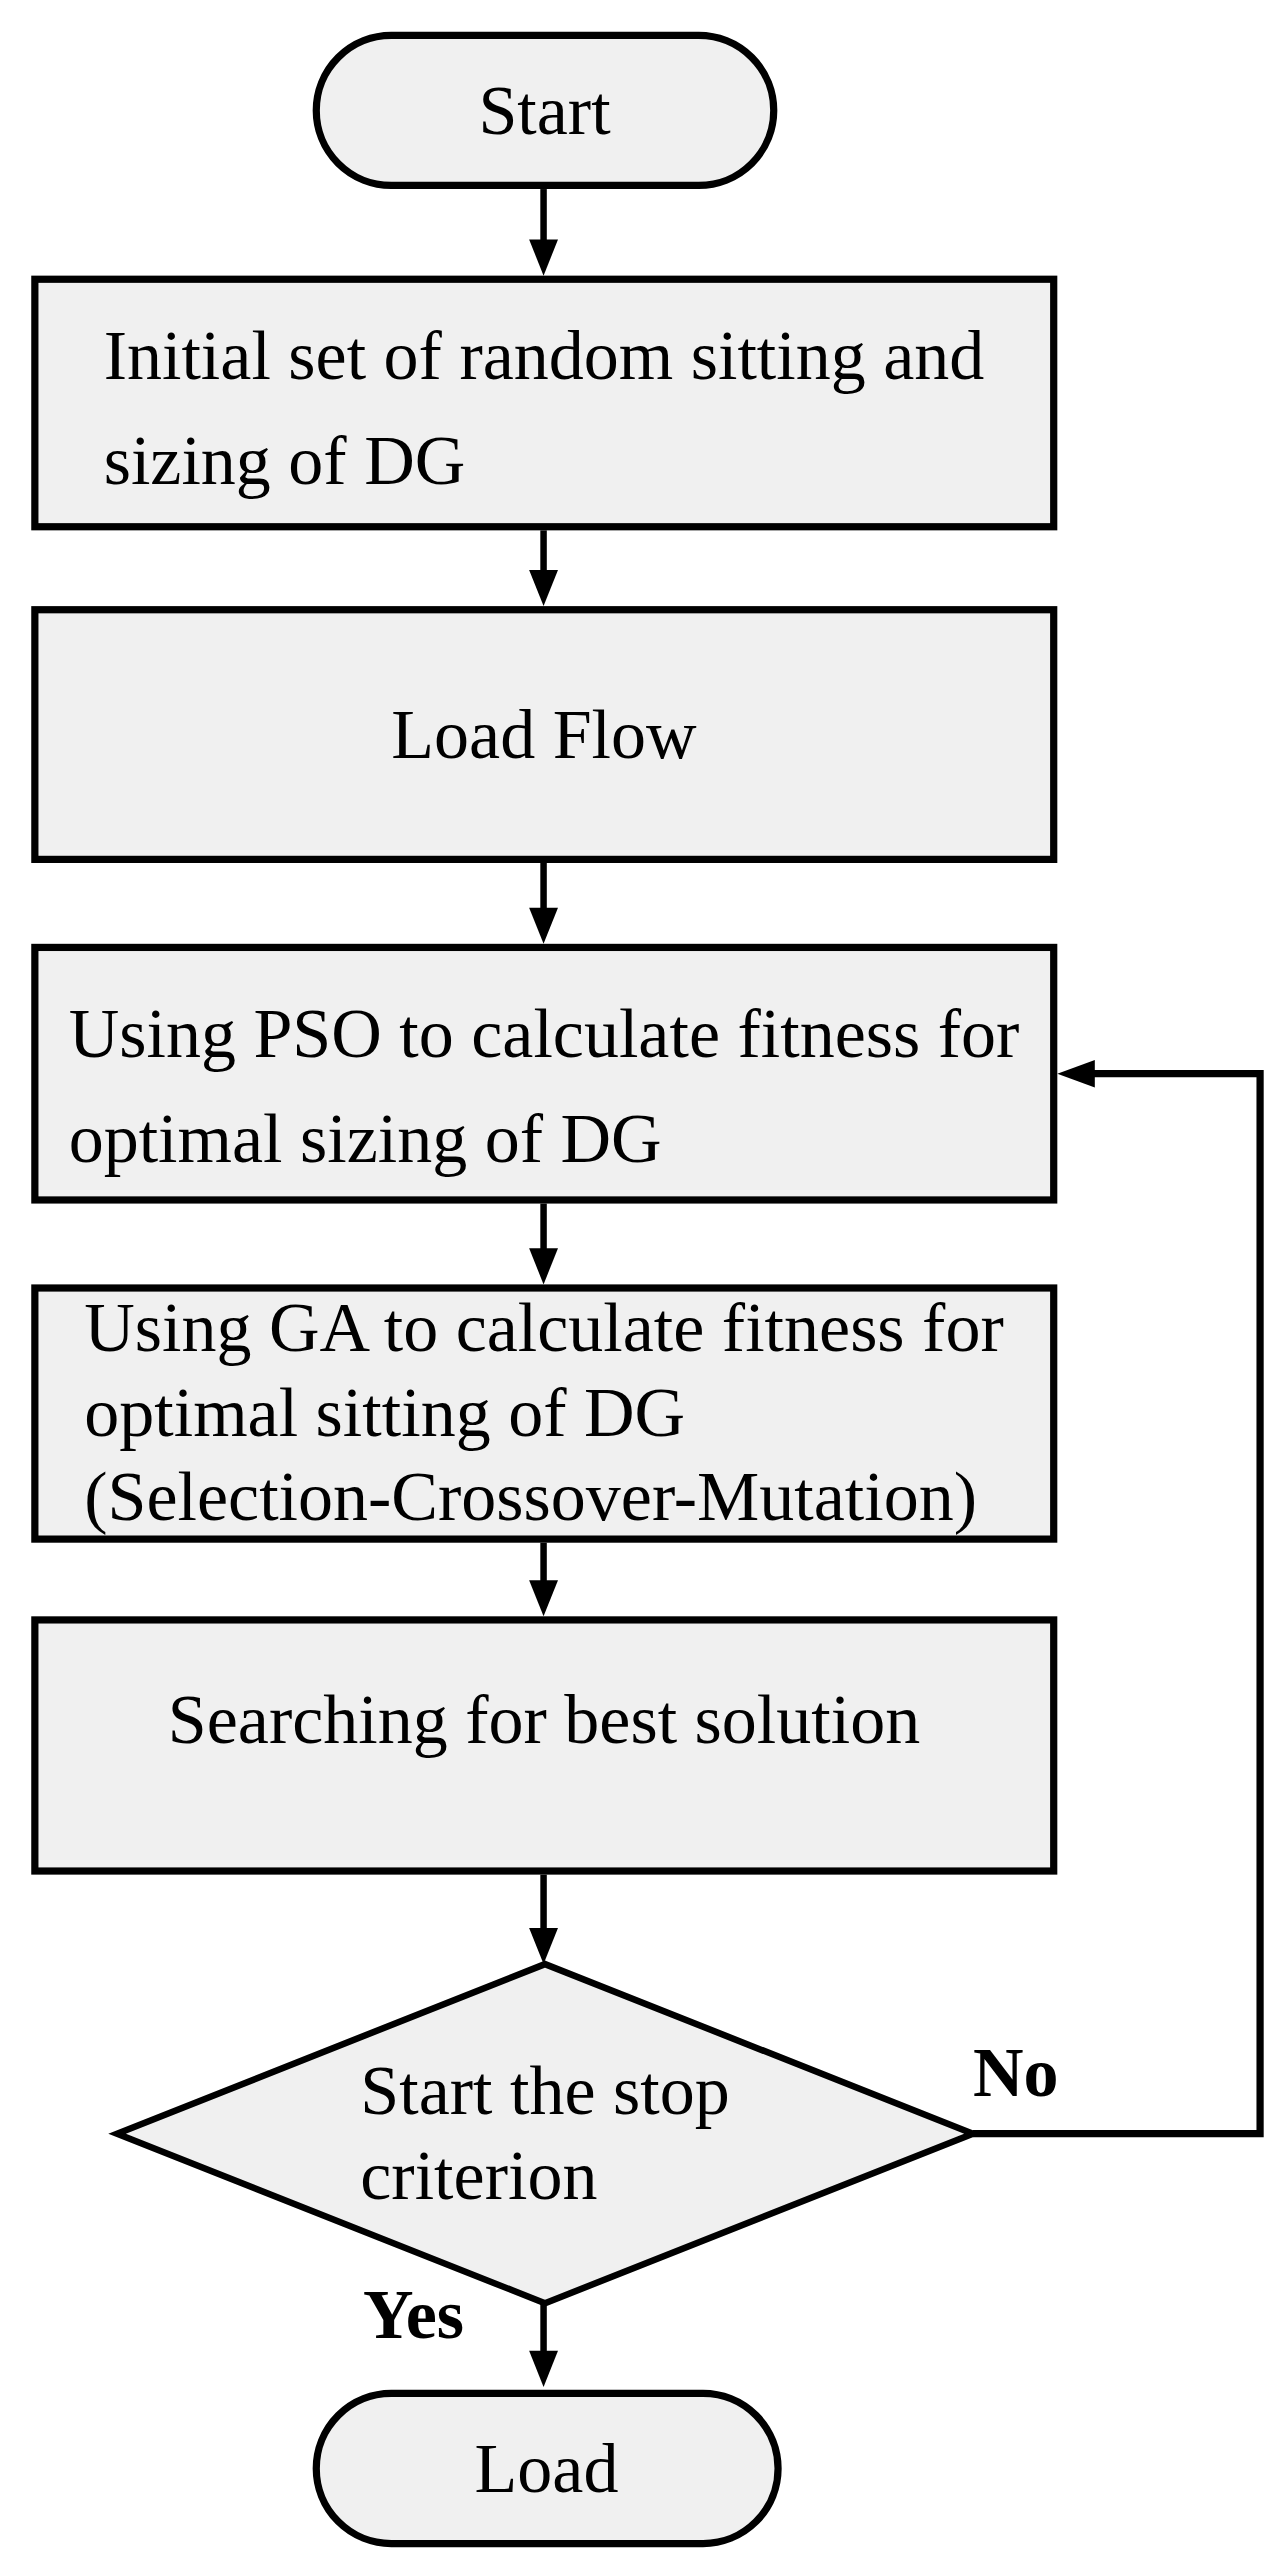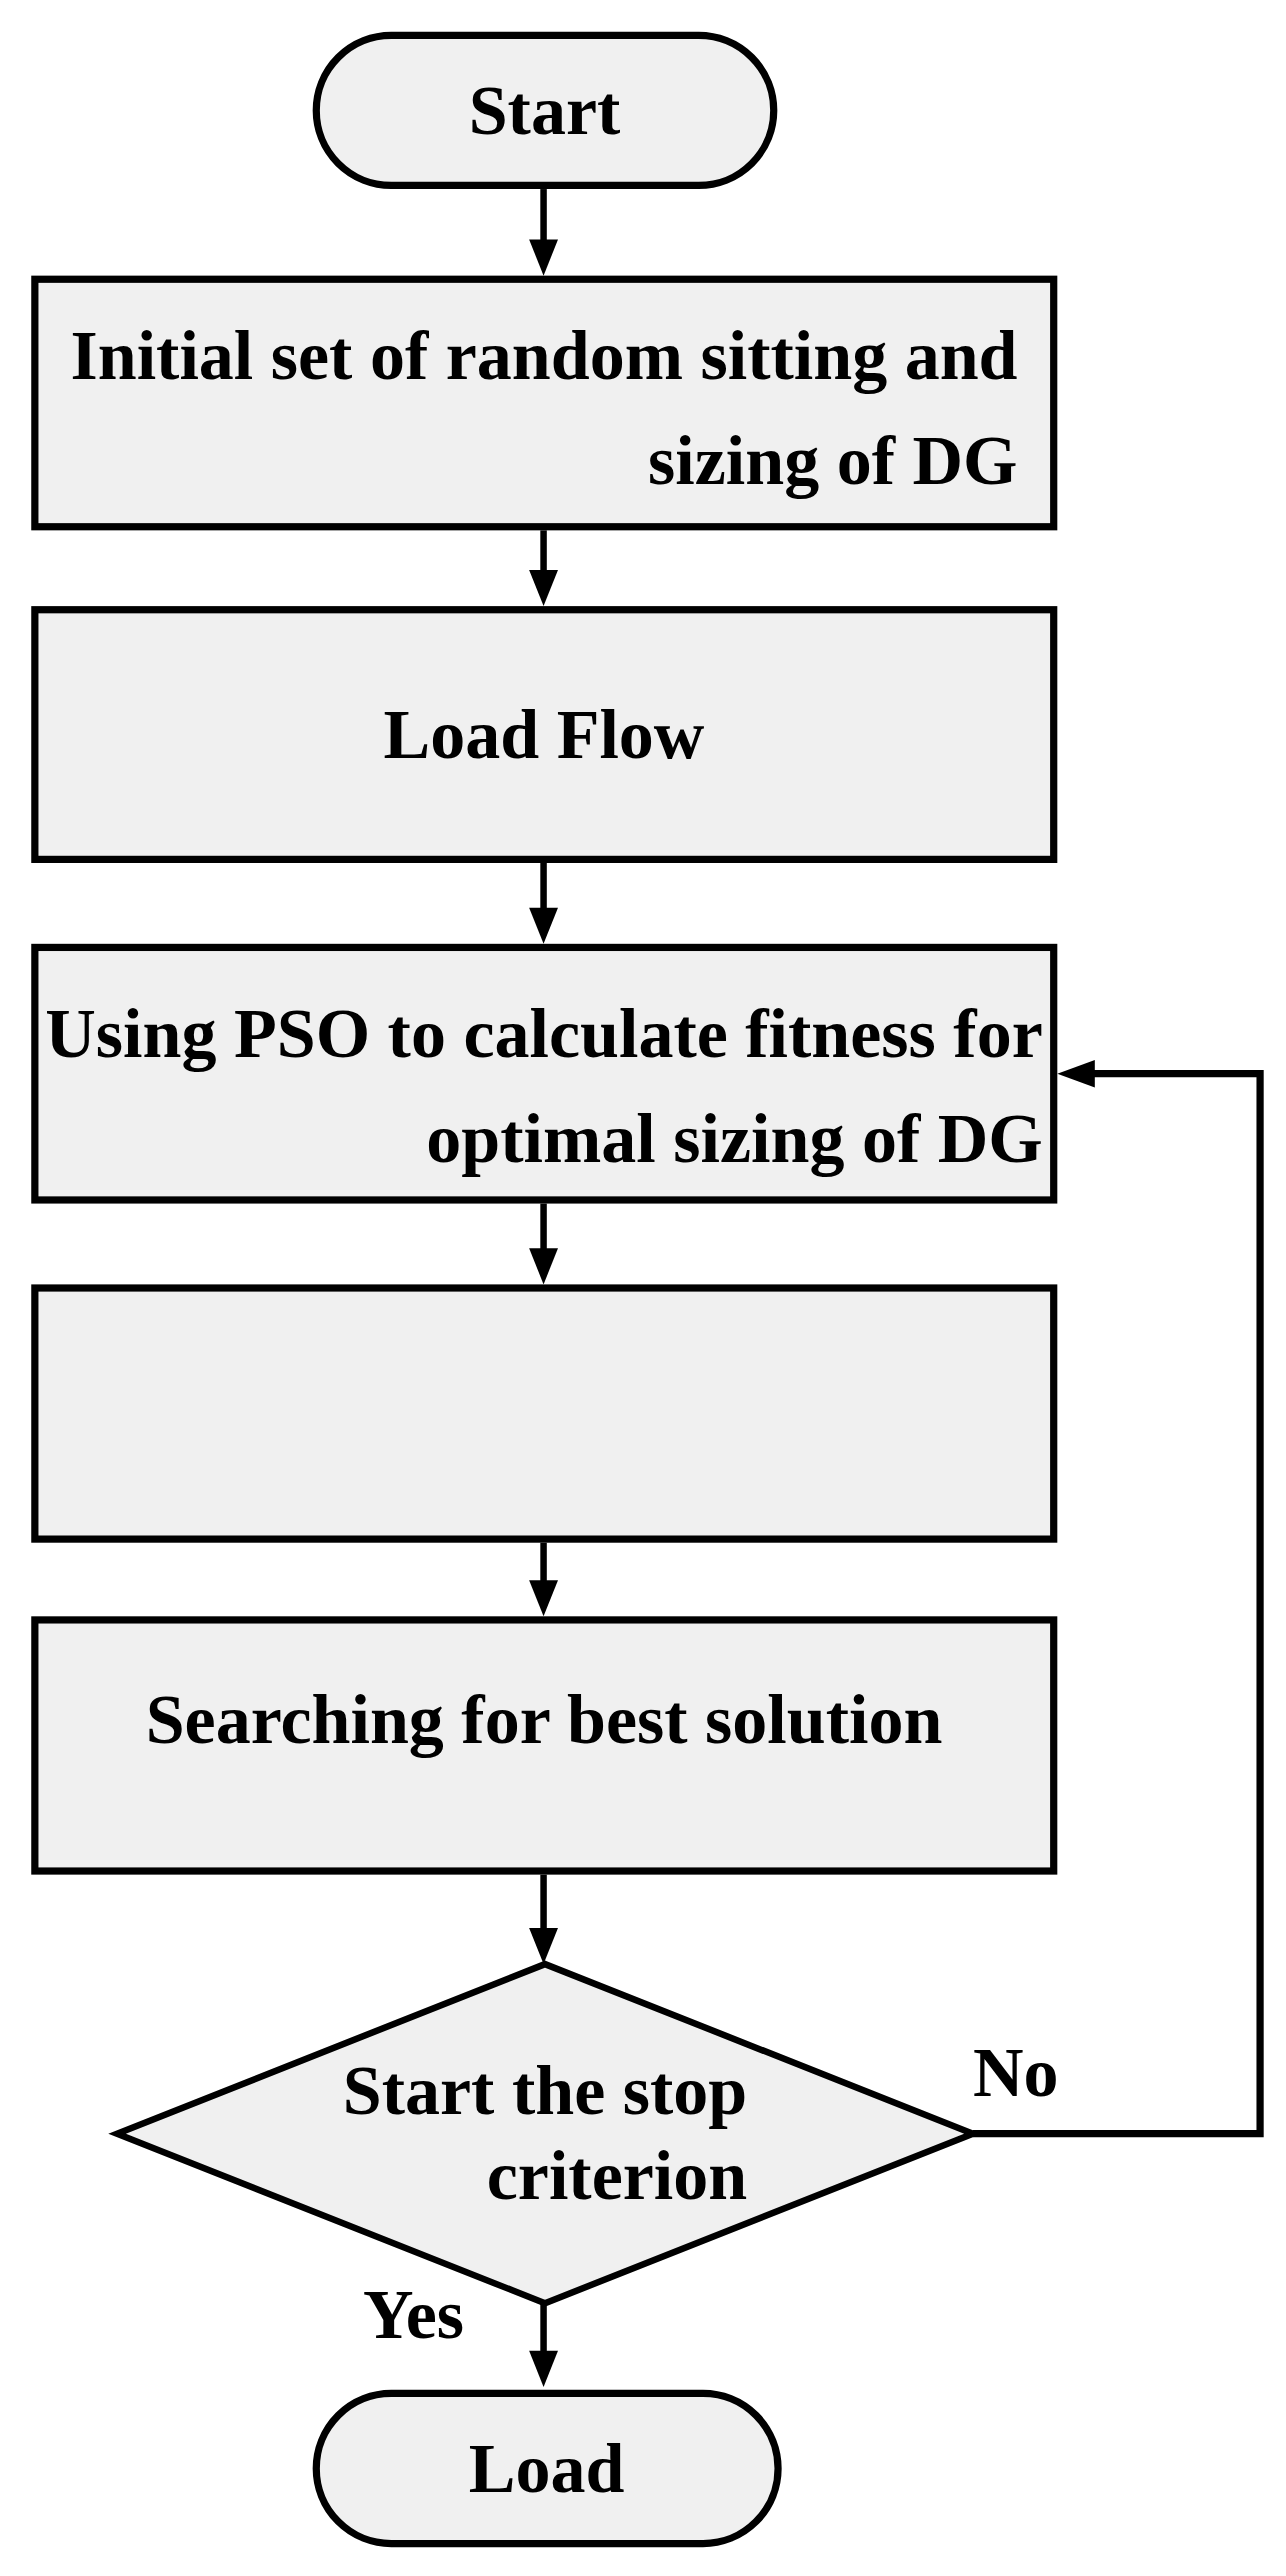"Start" .label { font-weight: bold -> normal; text-align: right -> left }
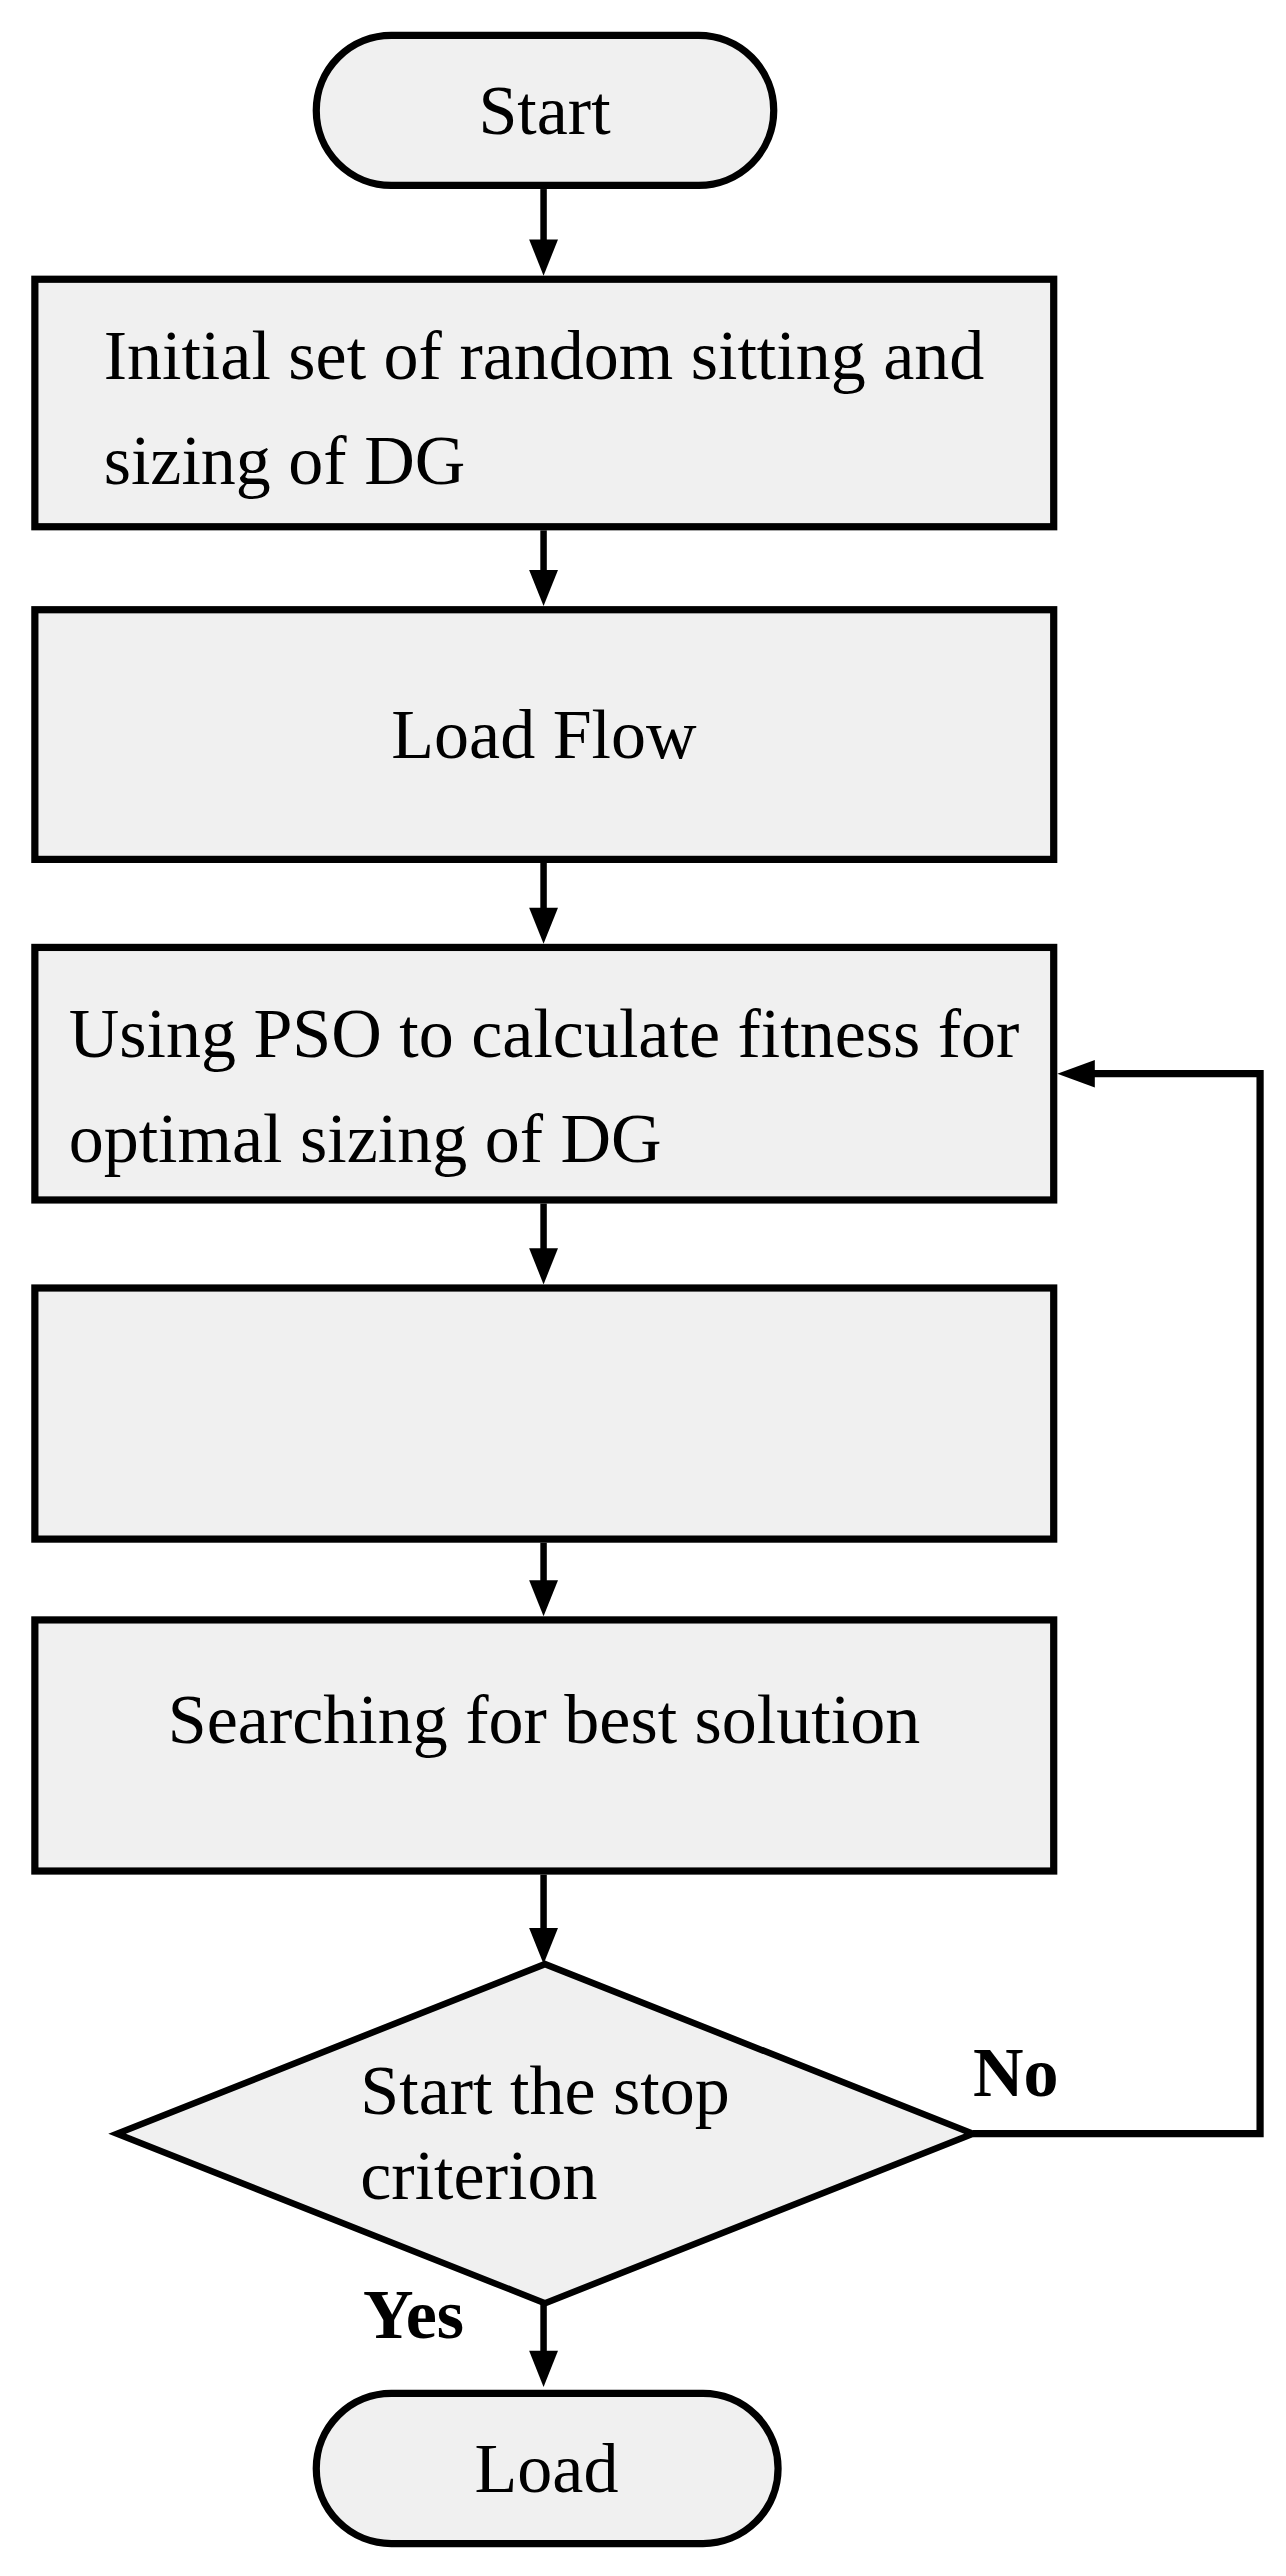"Using GA to calculate fitness" div.label { html: none -> <div>Using GA to calculate fitness for optimal sitting of DG (Selection-Crossover-Mutation)</div> }
